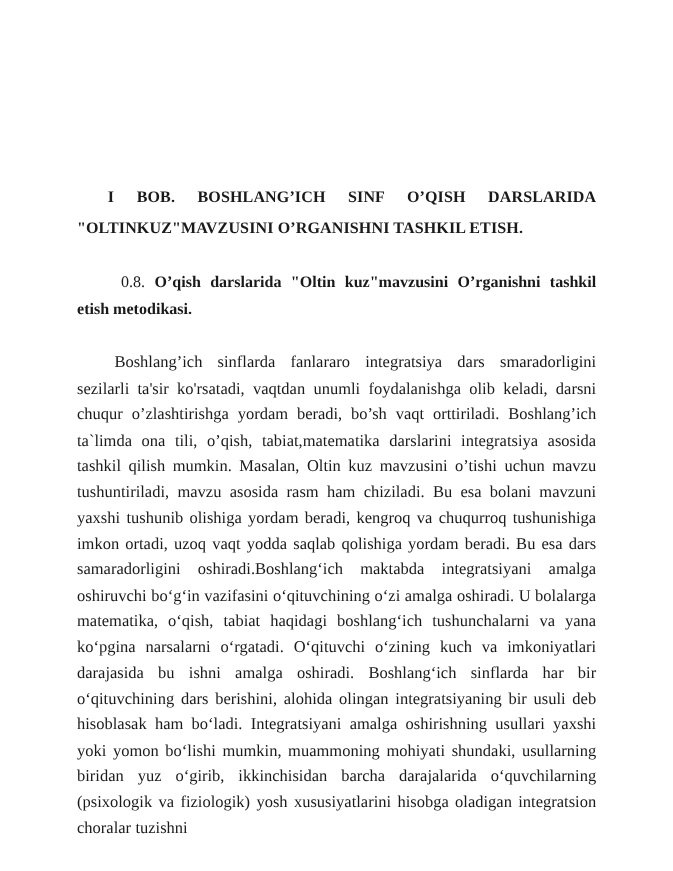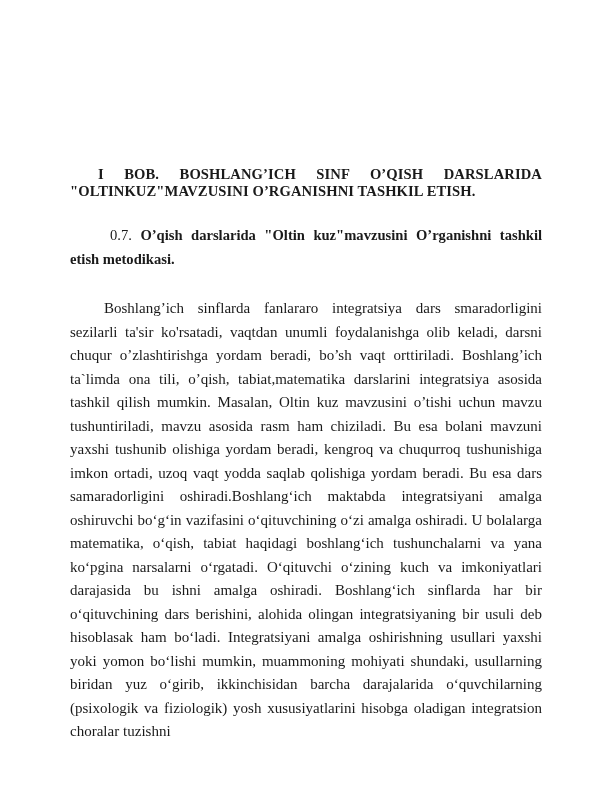"I BOB. BOSHLANG’ICH SINF O’QISH" .heading-chapter { line-height: 17px -> 28px }
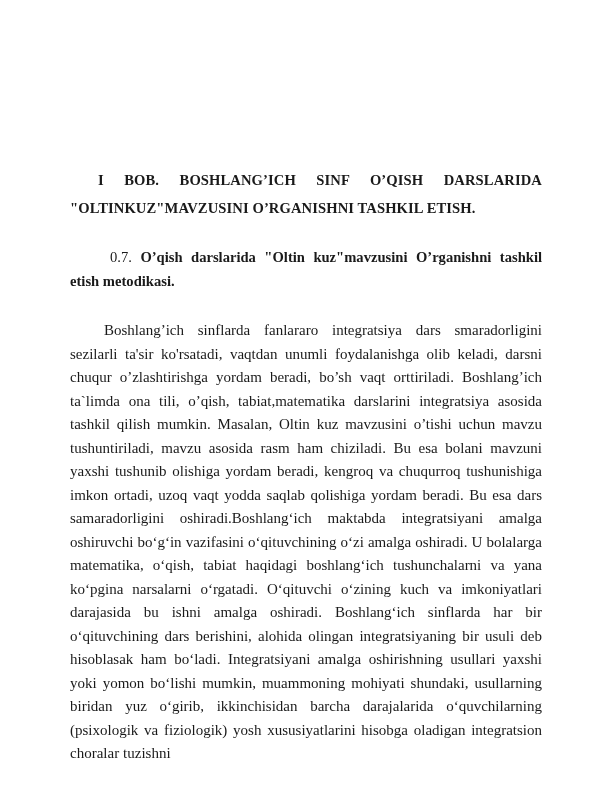"0.7." span.num { text: 0.7 -> 0.8 }
